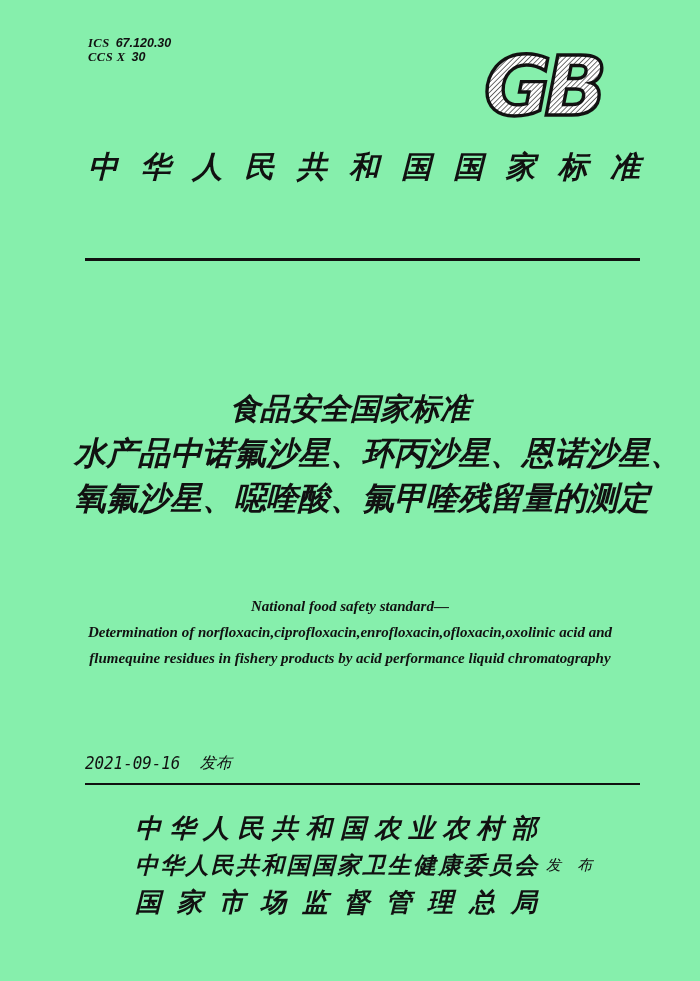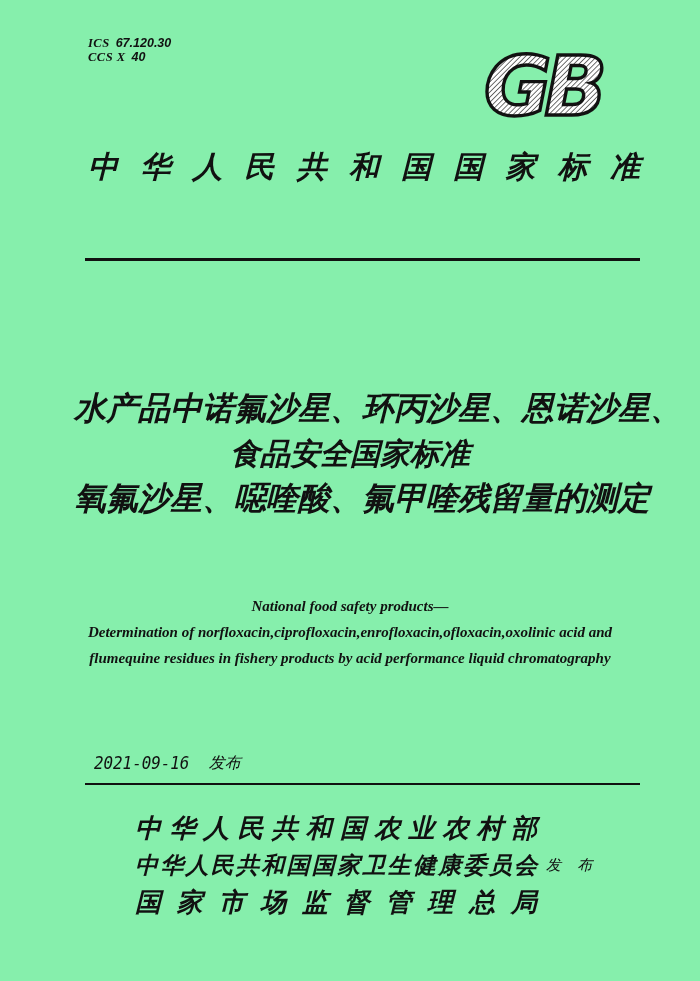"40" span.meta-value { text: 40 -> 30 }
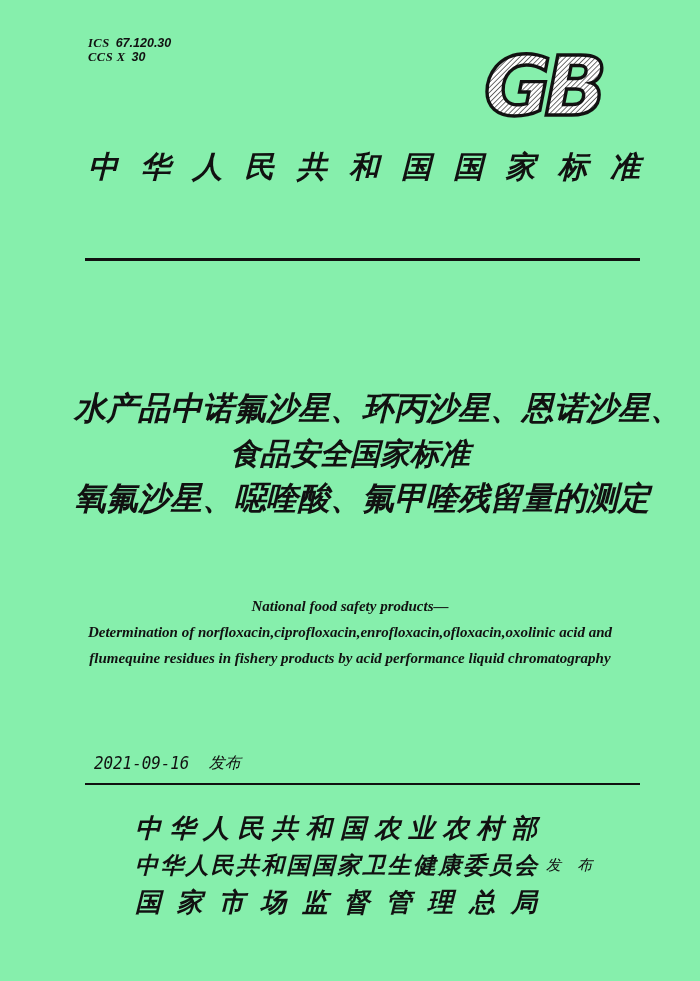"水产品中诺氟沙星、环丙沙星、恩诺沙星、" div.title-line { order: before "食品安全国家标准" -> after "食品安全国家标准" }
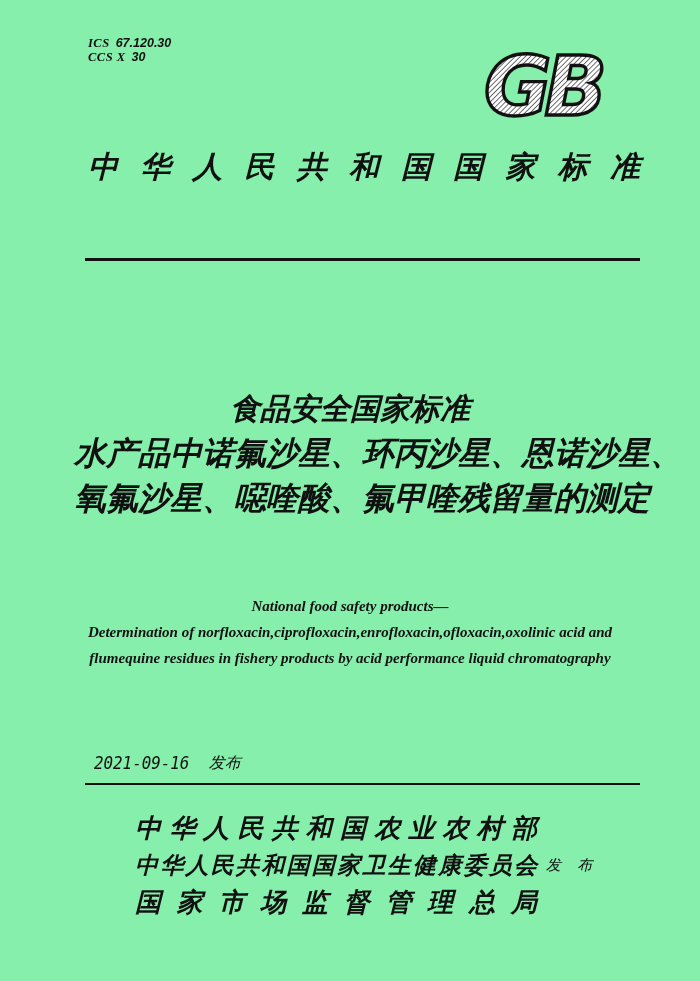"National food safety products—" div { text: products -> standard }
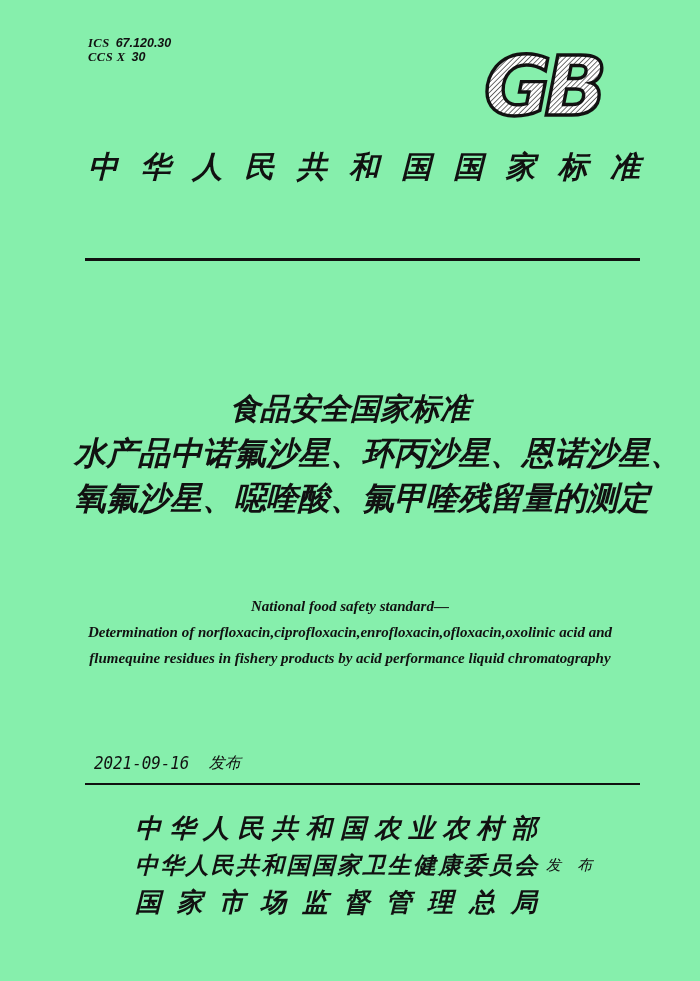"2021-09-16 发布" .date-issue { left: 9px -> 0 }
